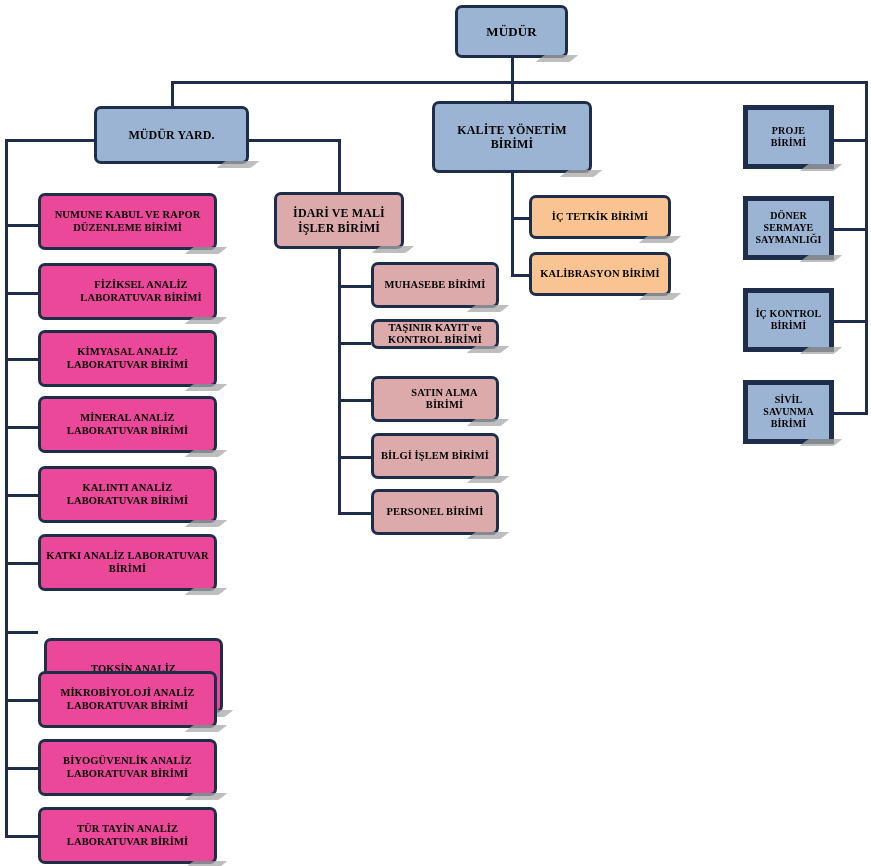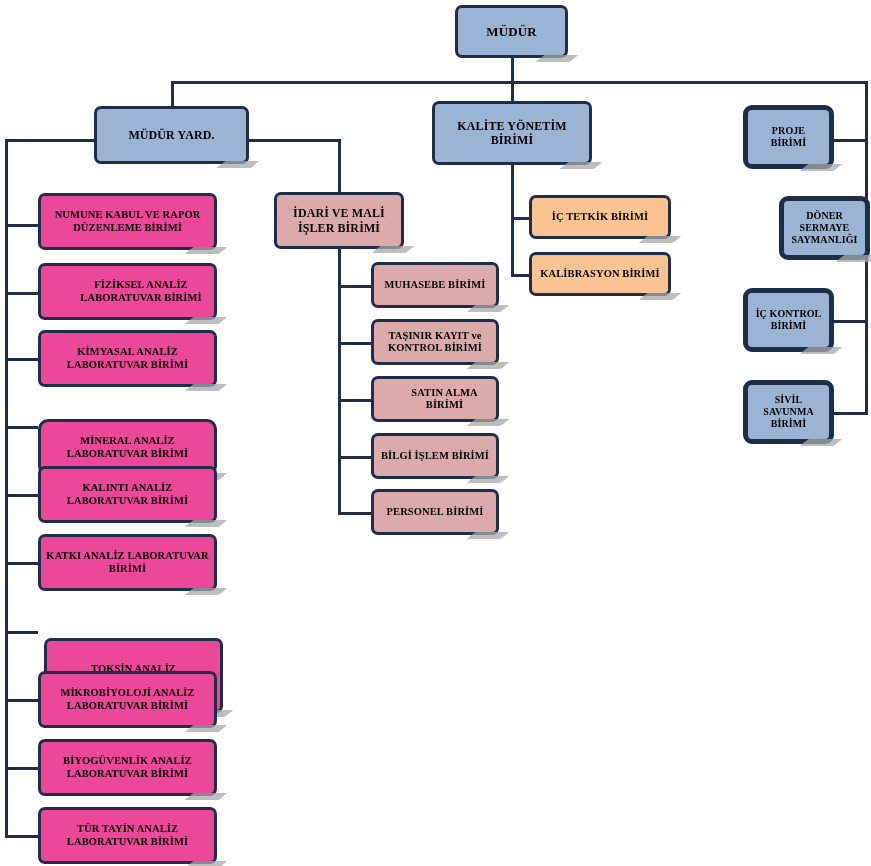"KALİTE YÖNETİM BİRİMİ" div.node { height: 64px -> 72px }
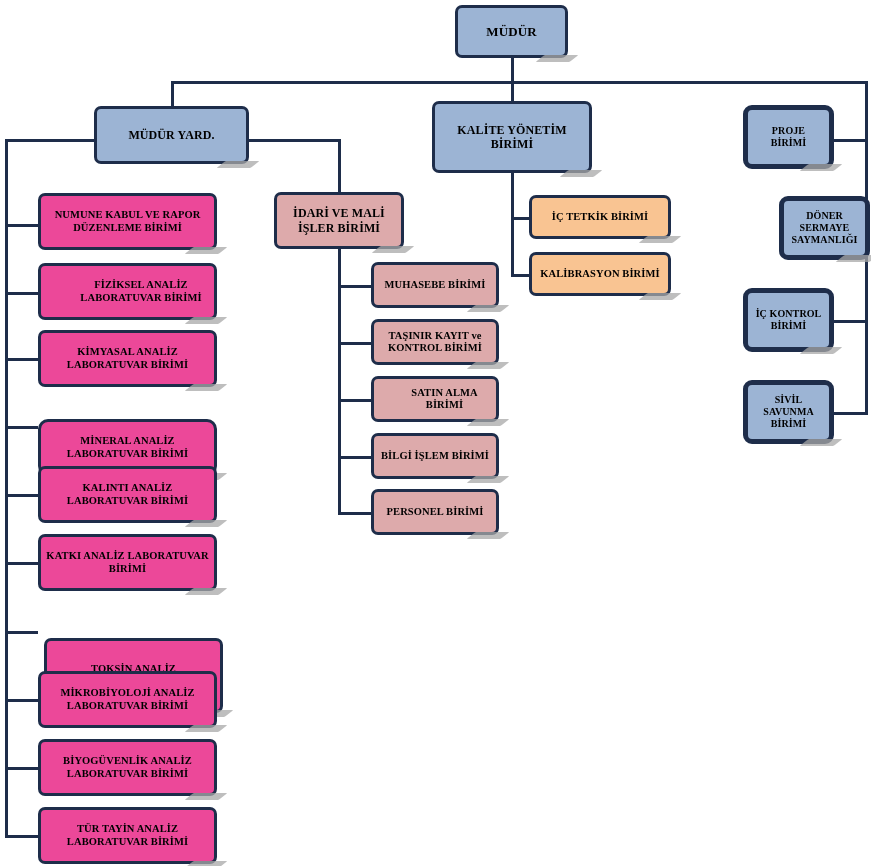"PROJE BİRİMİ" .navy { border-radius: 9px -> 0 }
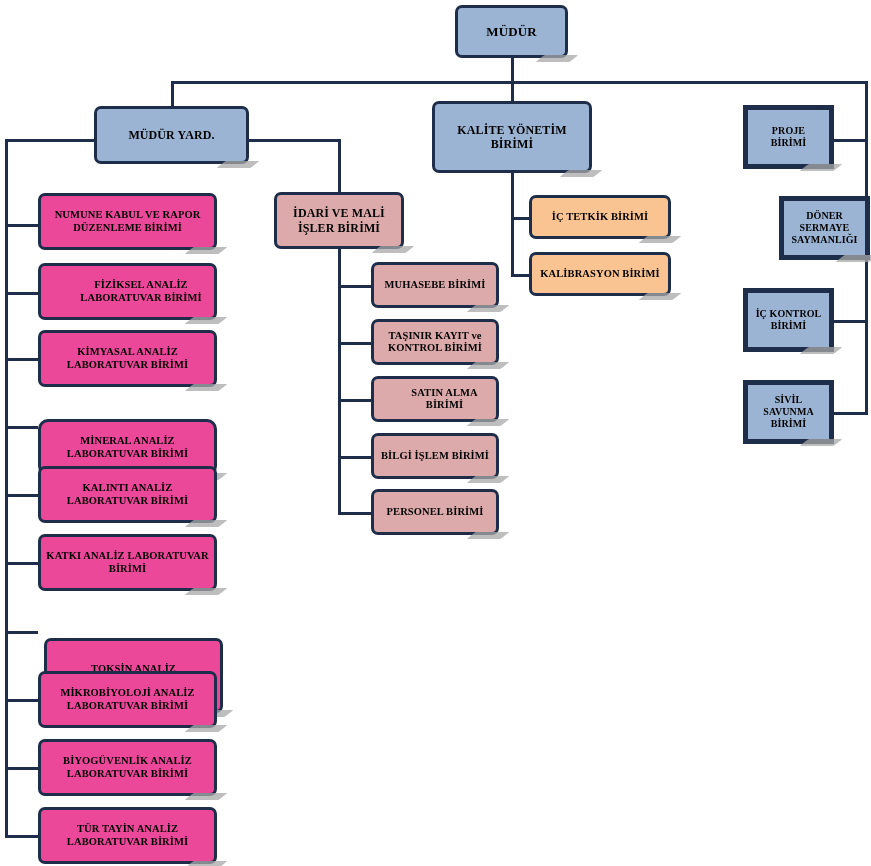"DÖNER SERMAYE SAYMANLIĞI" div.node { margin-left: 36px -> none }
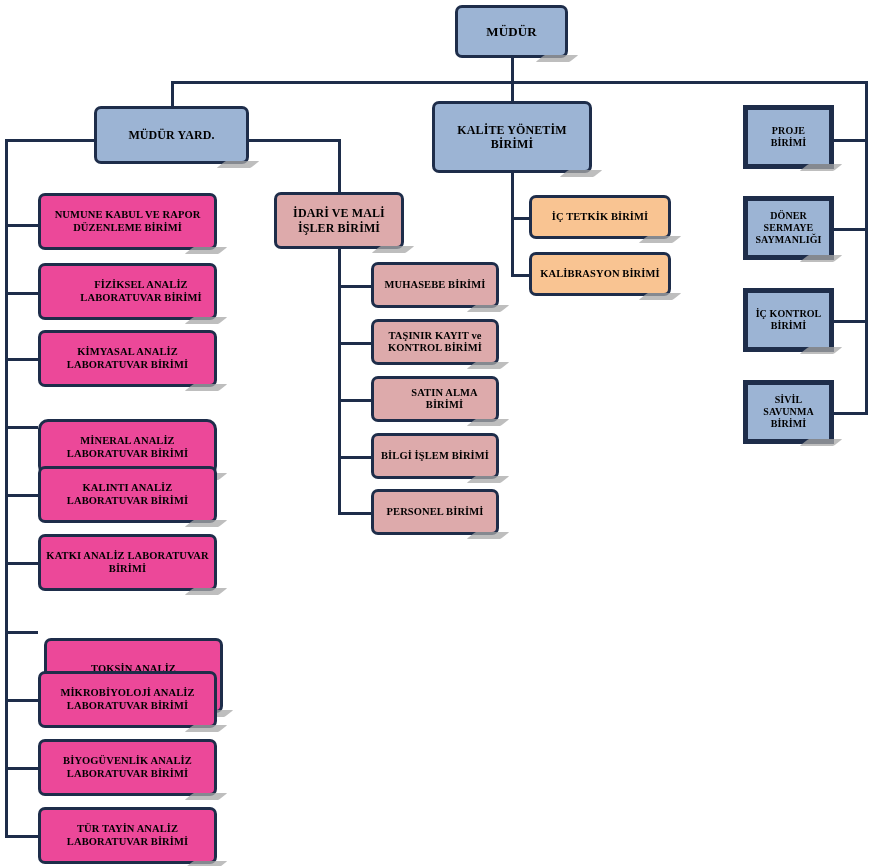"TAŞINIR KAYIT ve KONTROL BİRİMİ" div.node { height: 46px -> 30px }
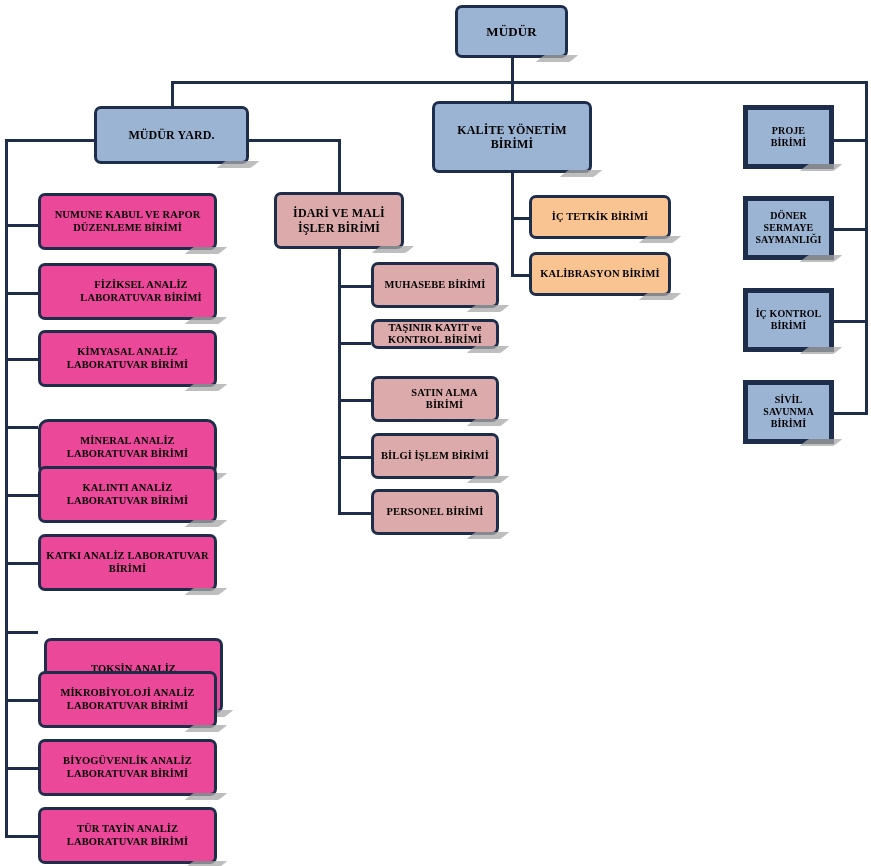"MİNERAL ANALİZ LABORATUVAR BİRİMİ" div.node { border-radius: 10px -> none; top: 419px -> 396px }
